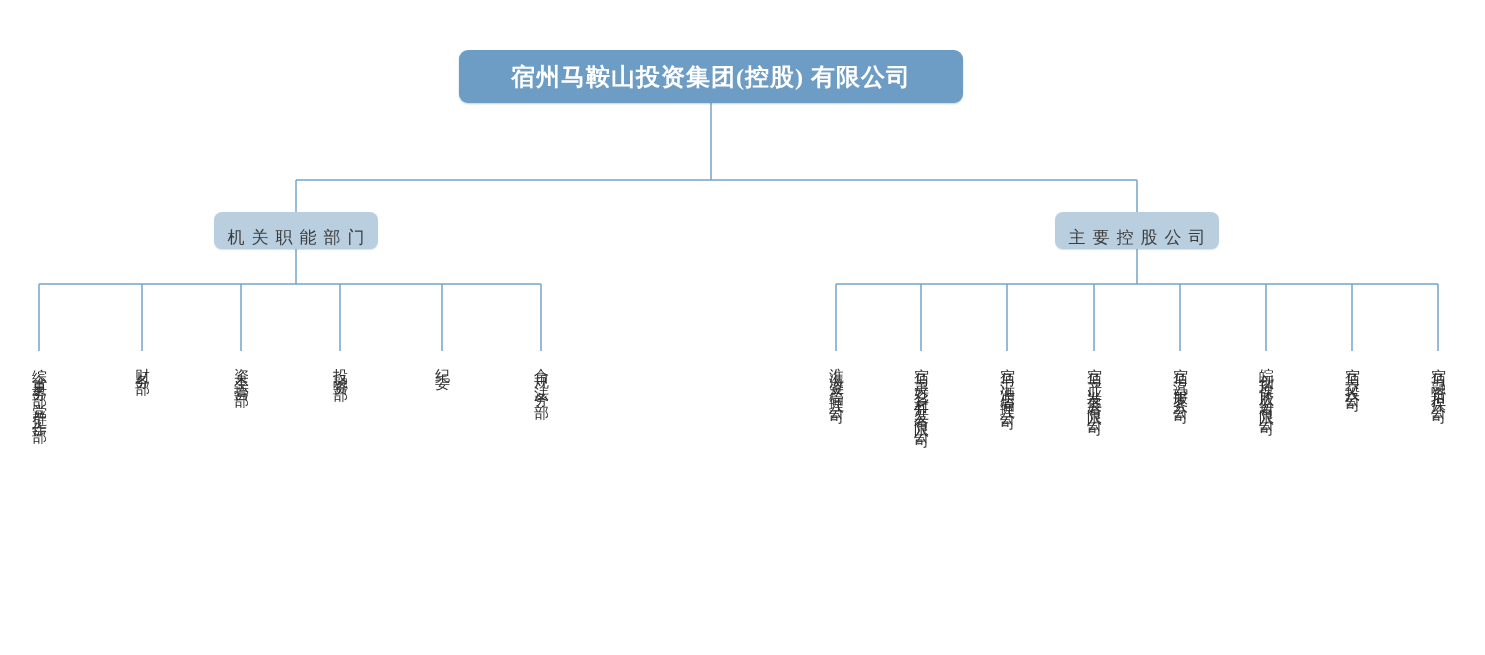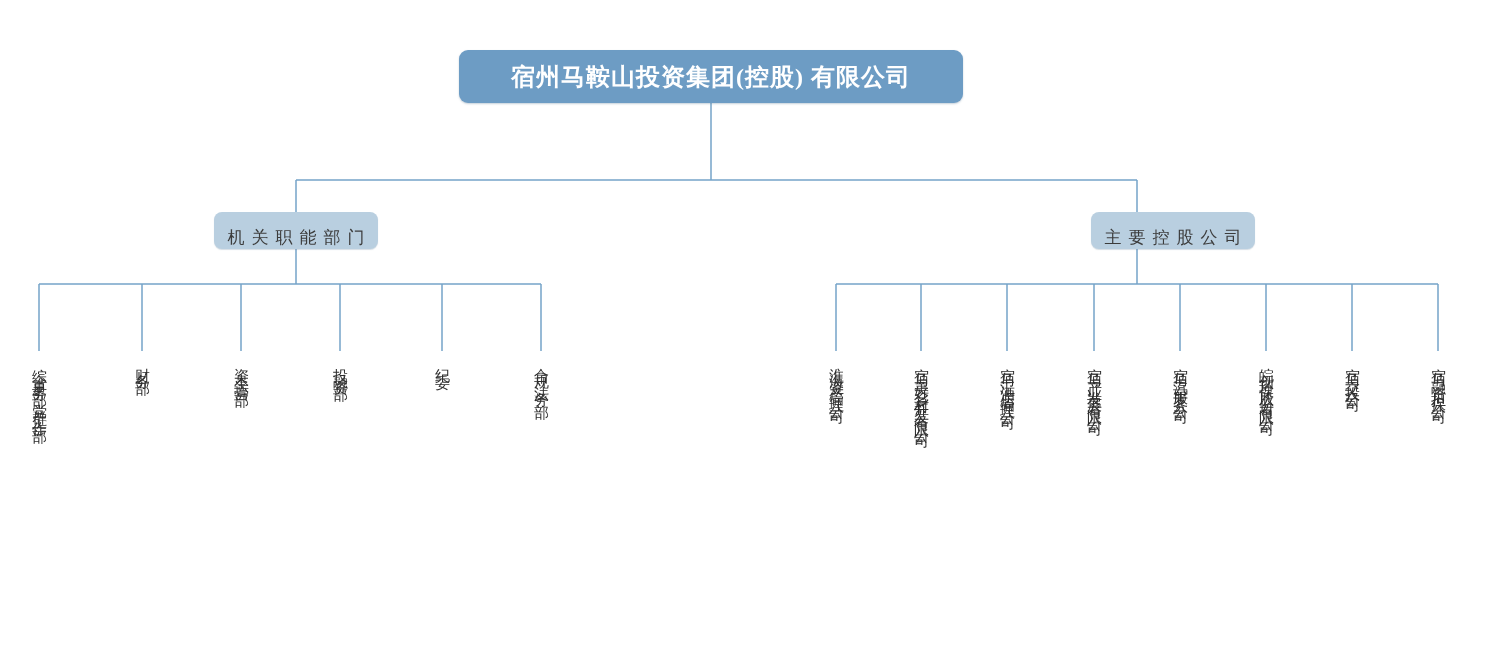"主要控股公司" .branch-box.right { left: 1091px -> 1055px }
